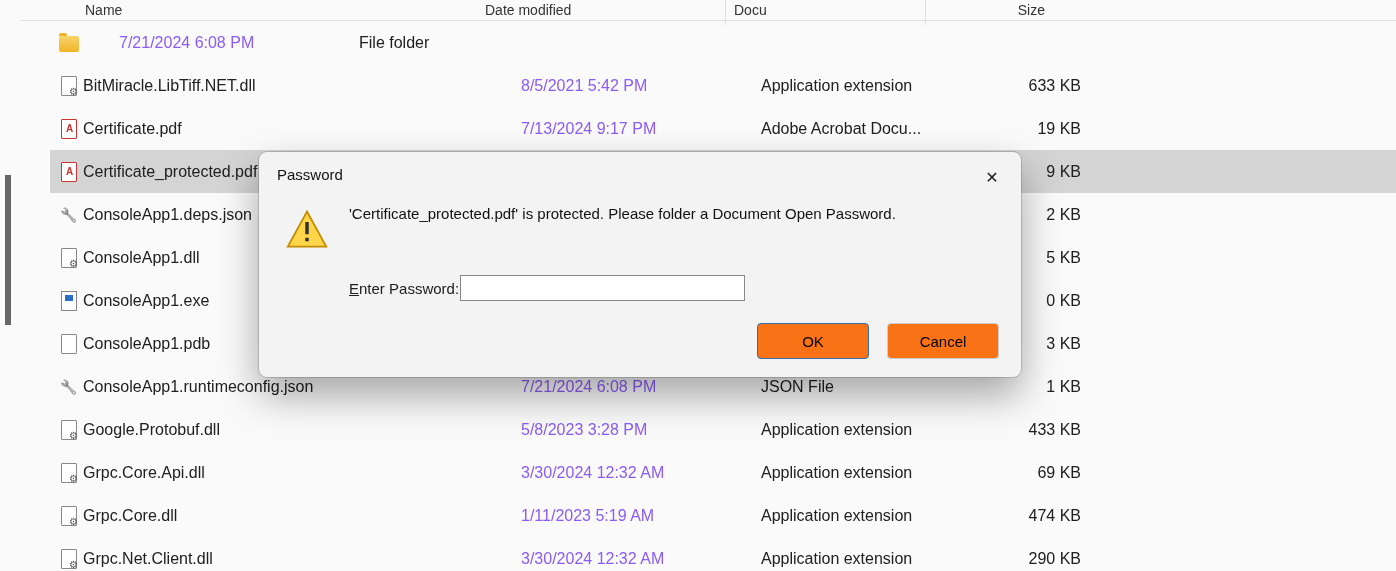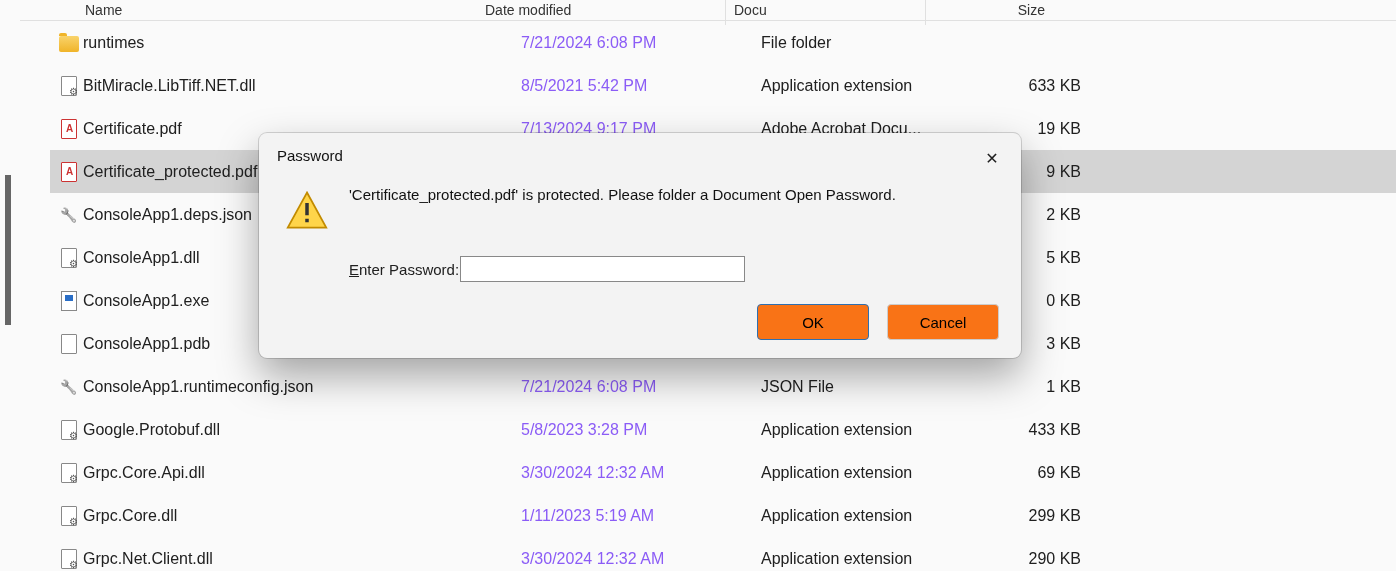"runtimes" span.col-name { html: <span>runtimes</span> -> none }
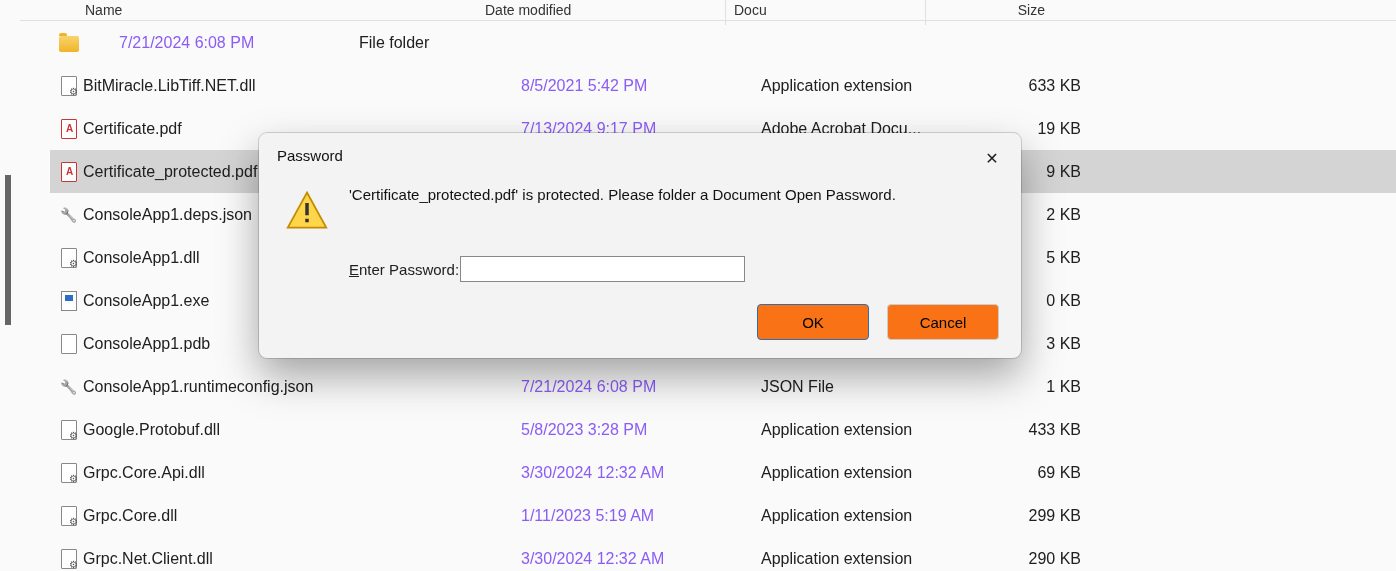"Password" .overlay-shadow { top: 133px -> 152px }
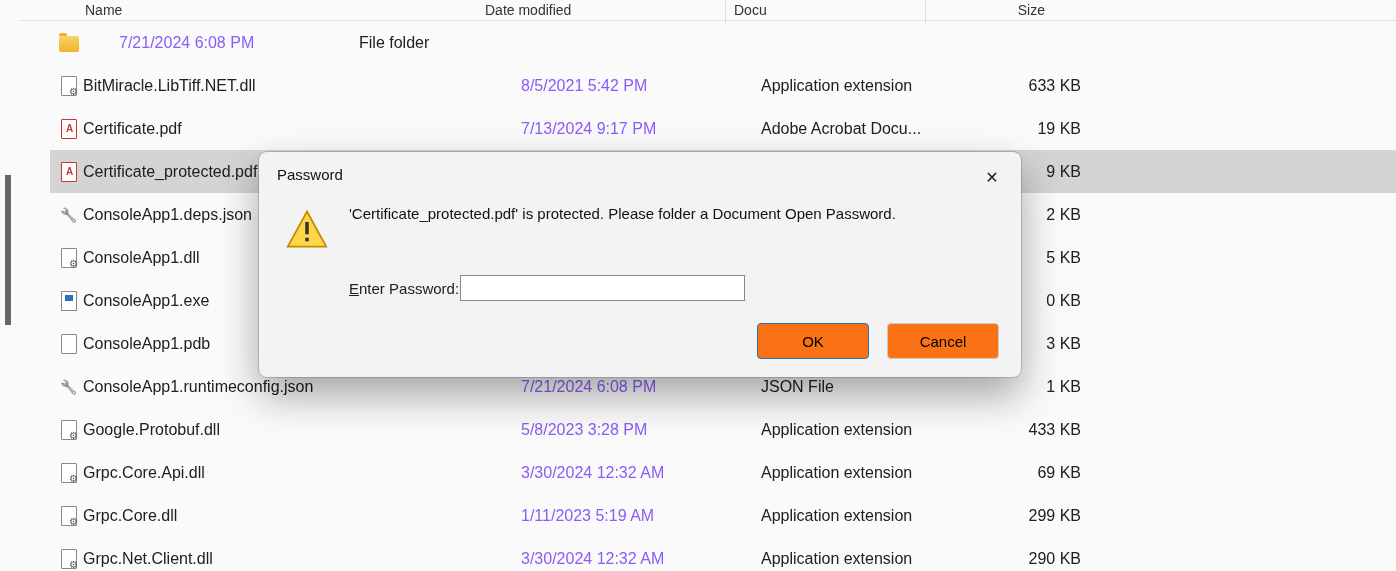"299 KB" span.col-size { text: 299 -> 474 }
